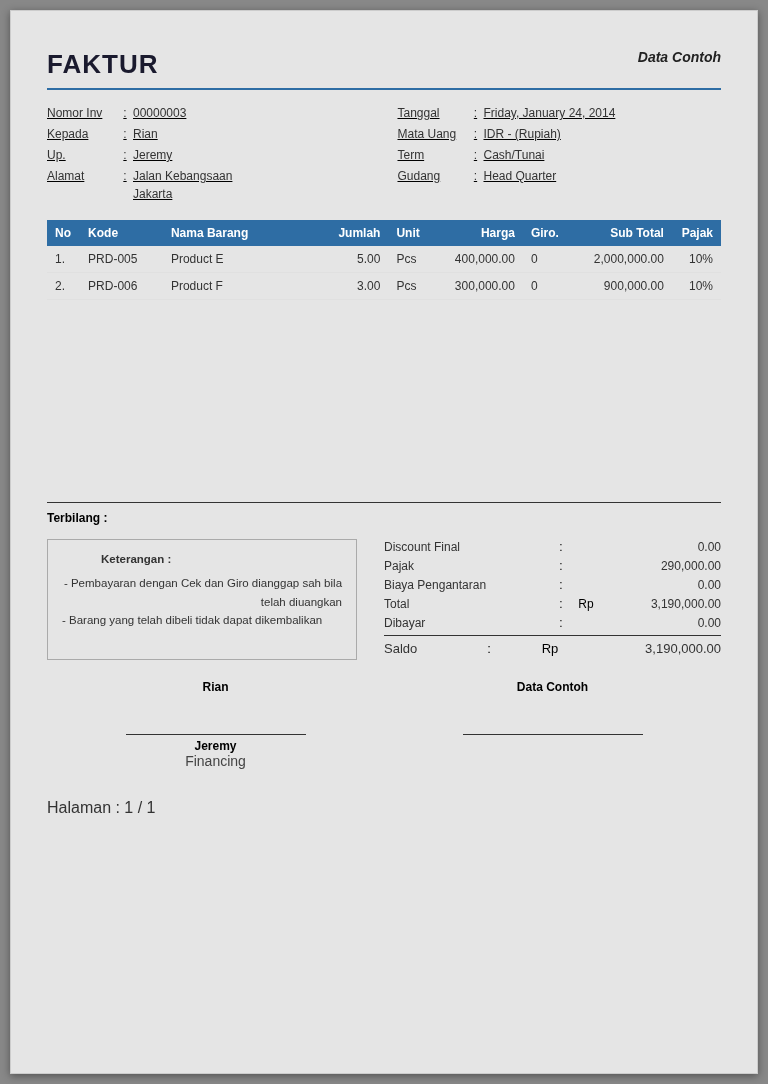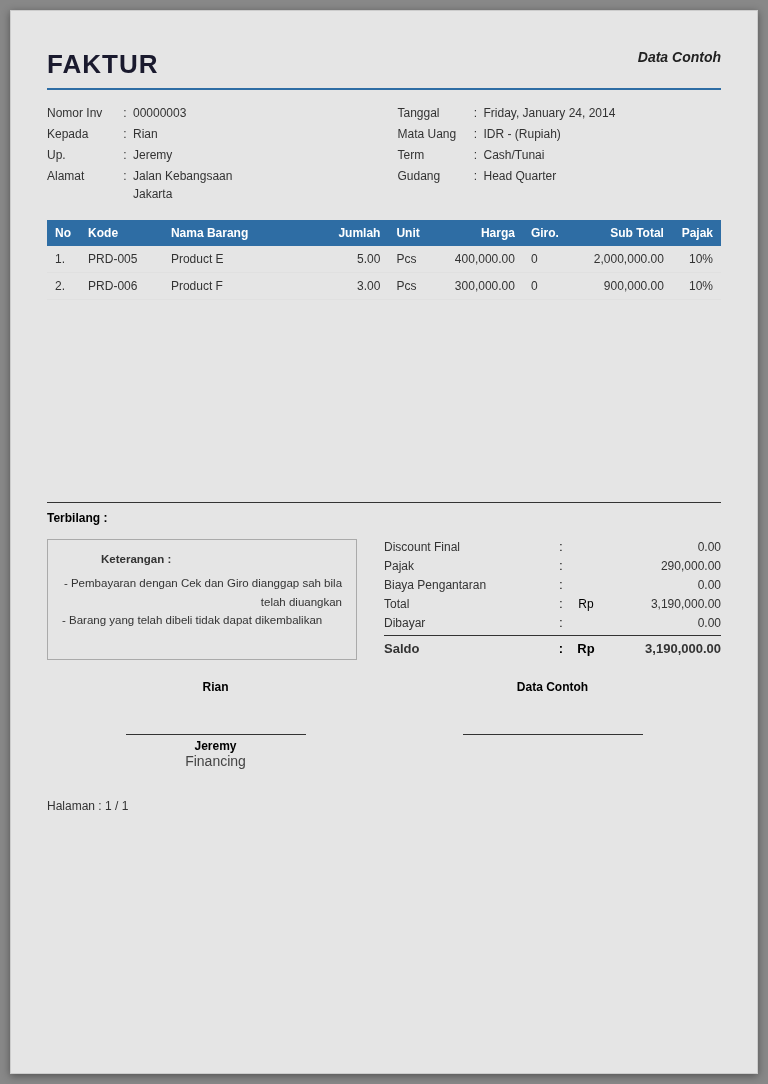"Nomor Inv" .info-left, .info-right { text-decoration: none -> underline }
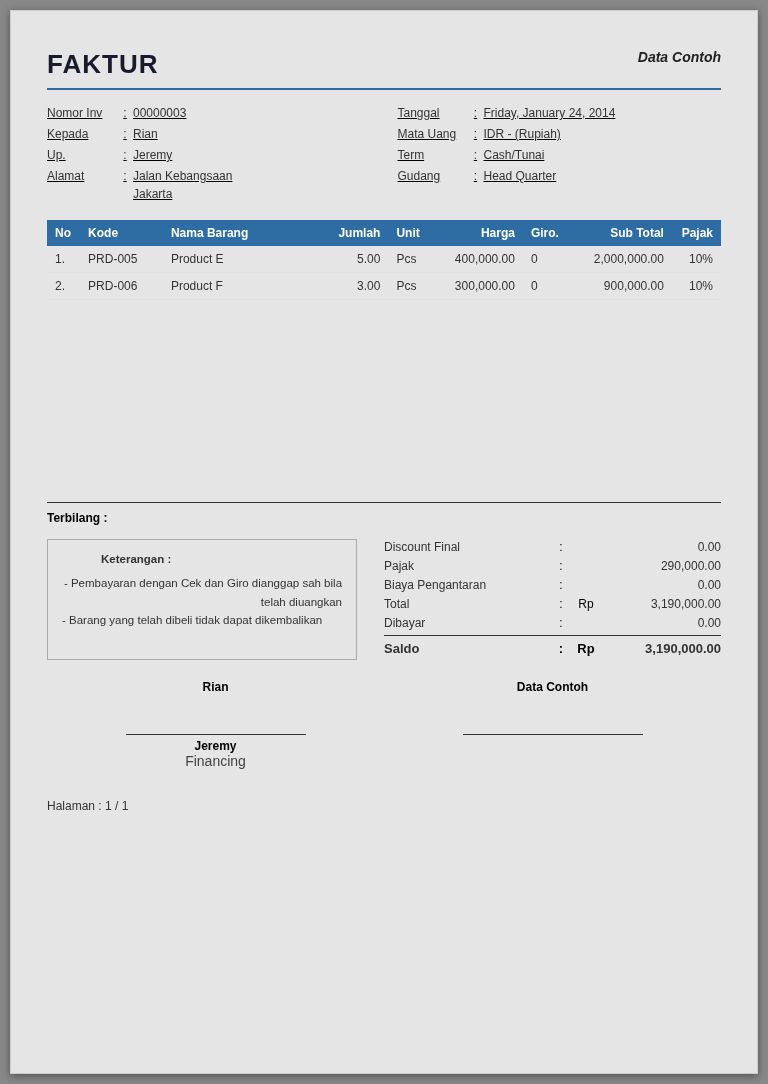"Saldo" .summary-row.saldo { font-weight: bold -> normal; gap: none -> 36px }
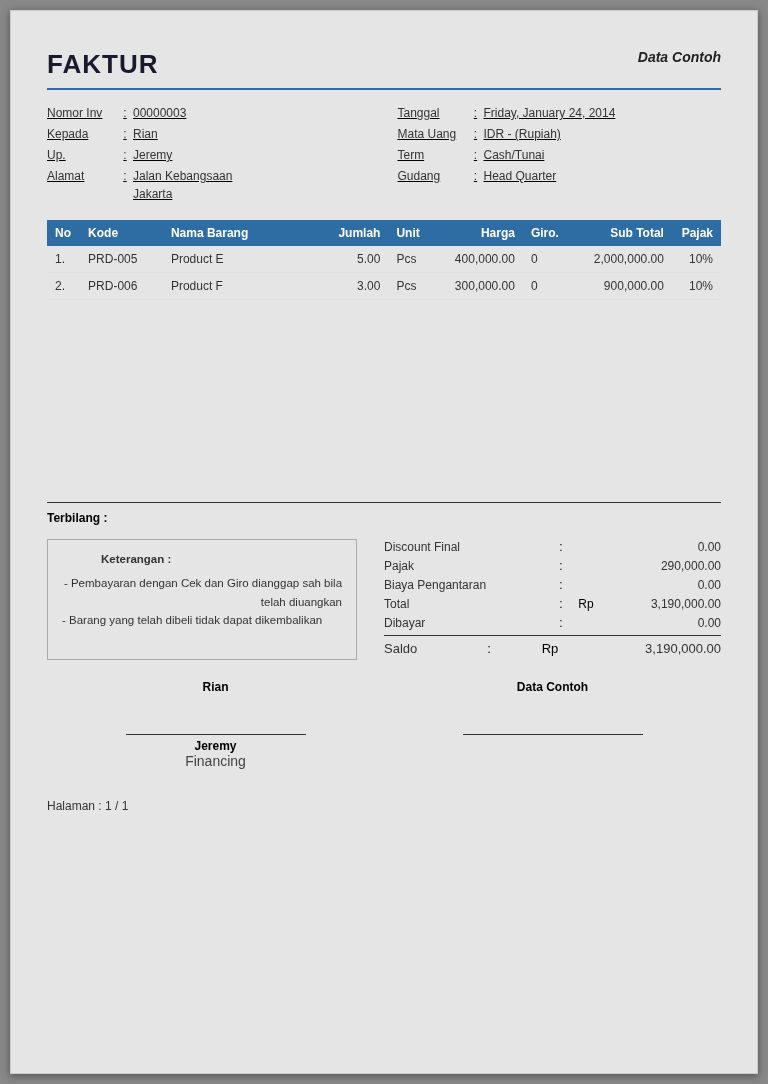"Halaman : 1 / 1" .page-number { font-size: 12px -> 16px }
